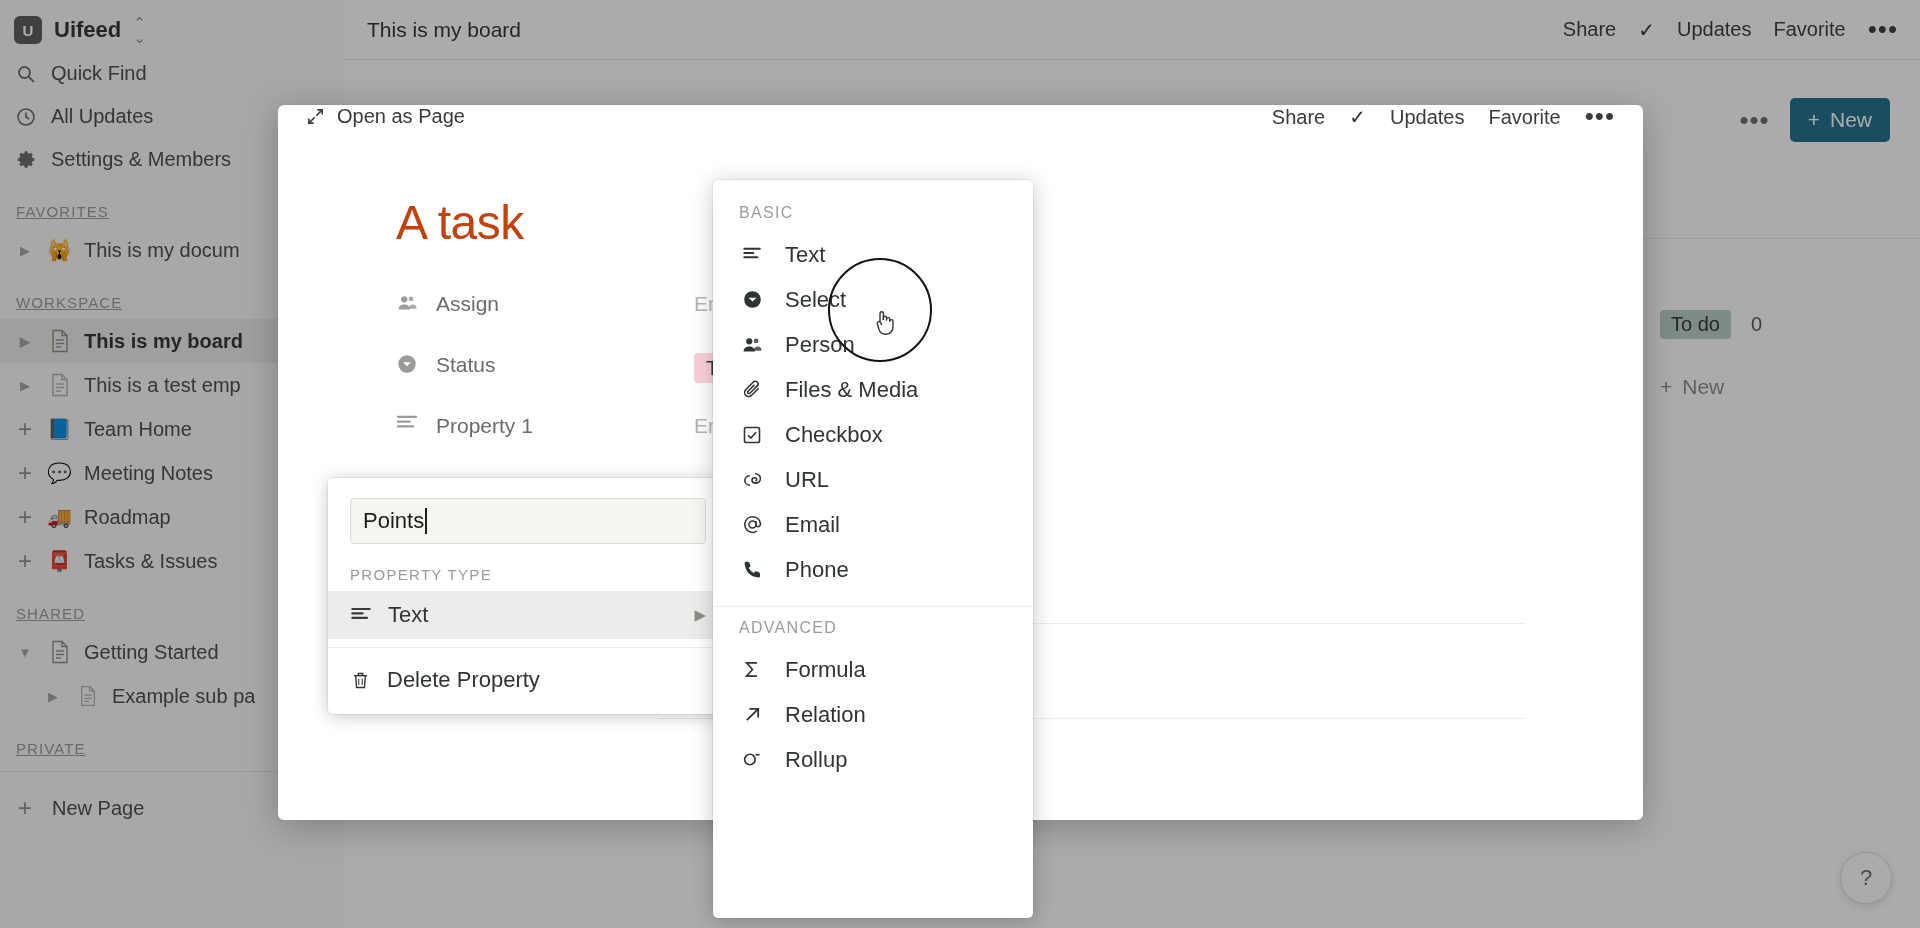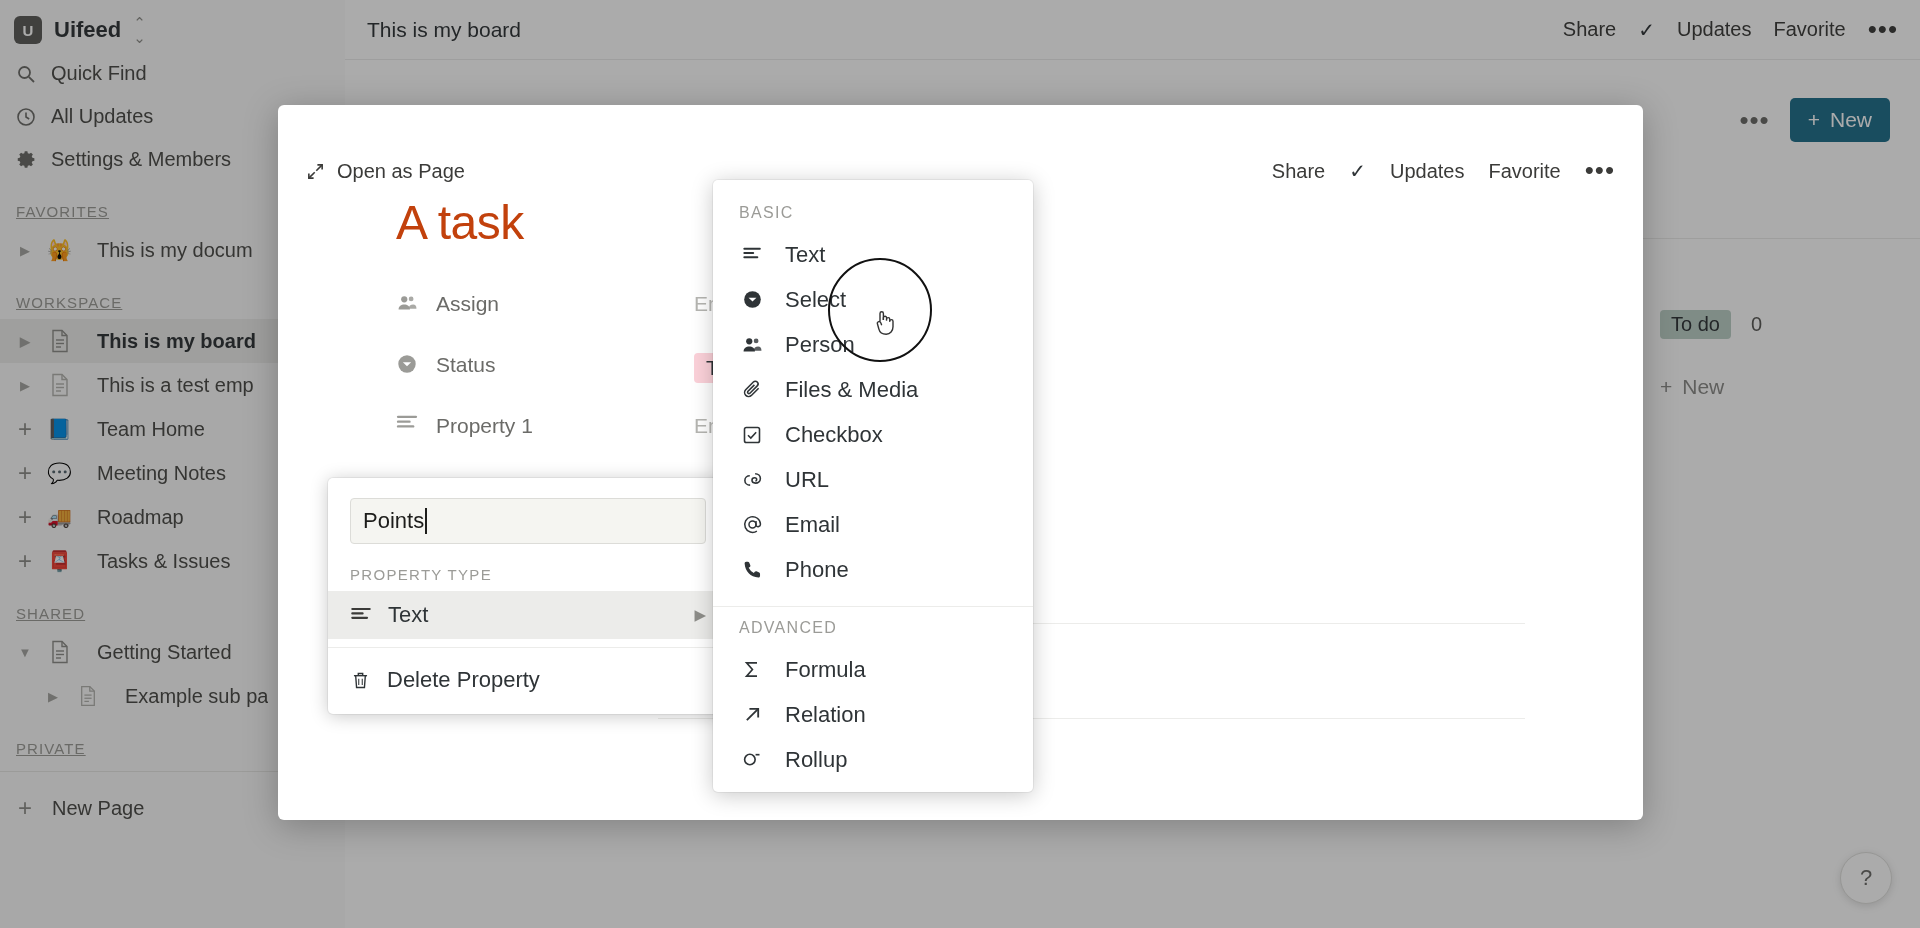"Open as Page" .modal-head { align-items: flex-end -> flex-start }
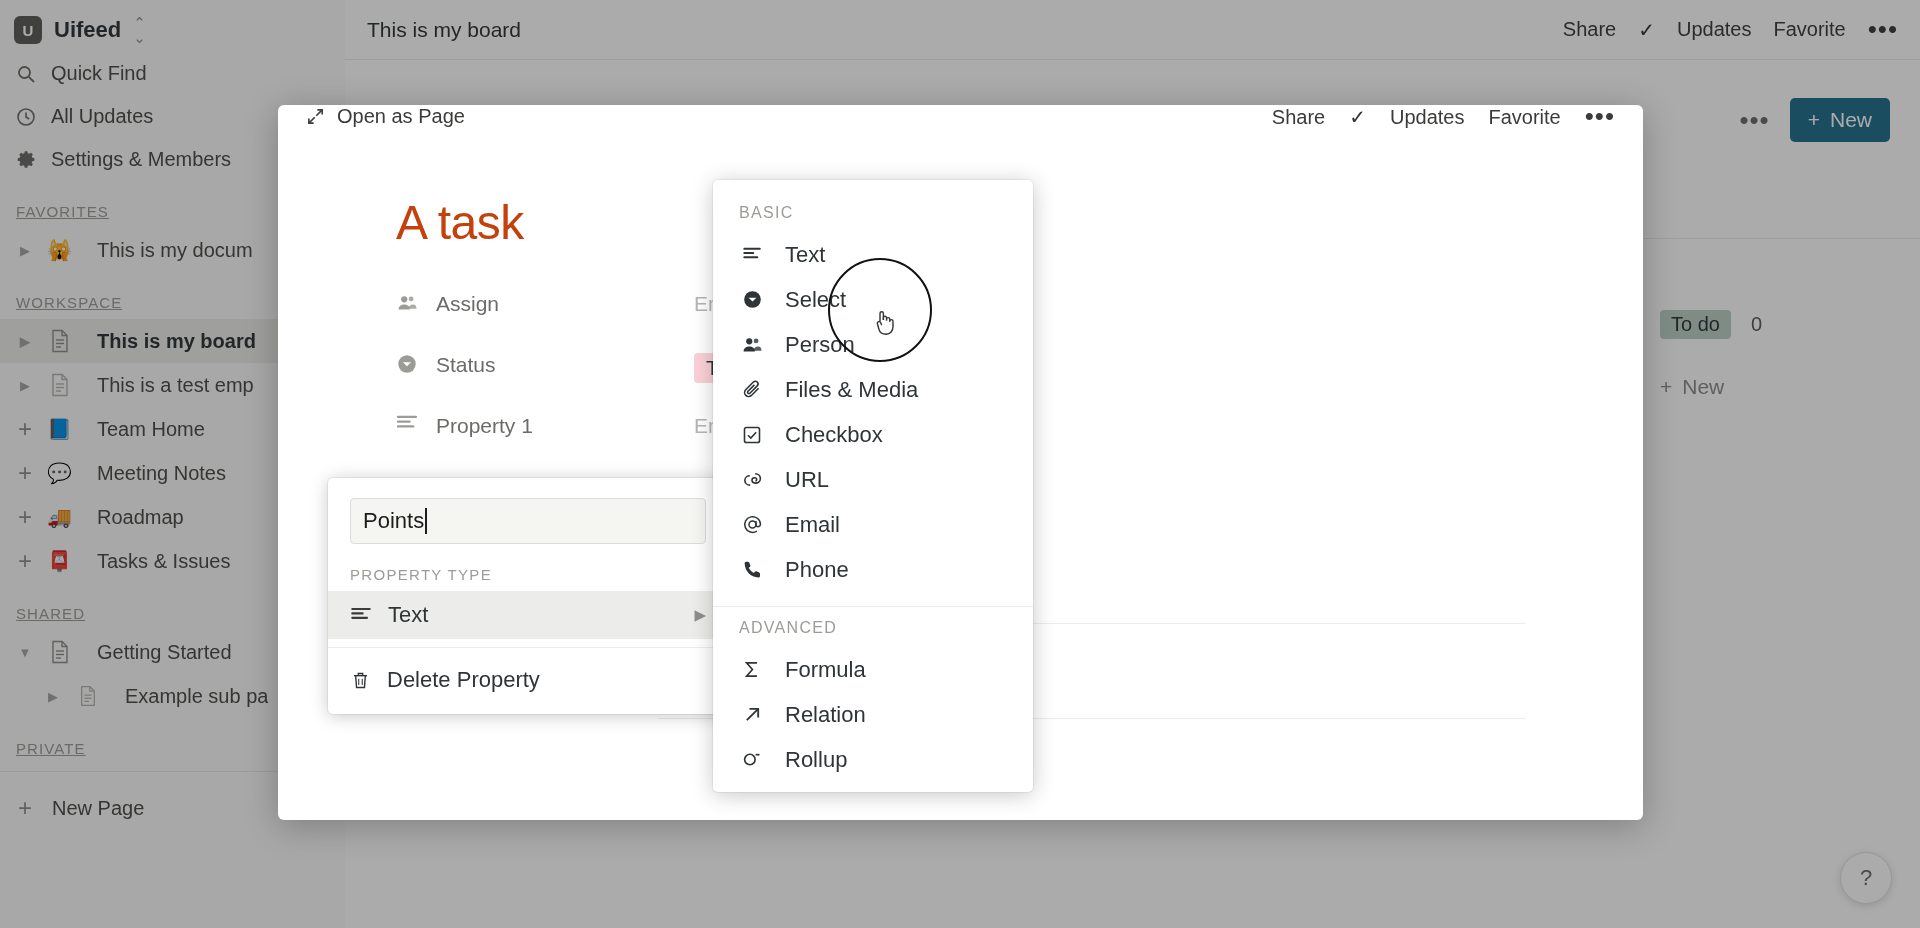"BASIC" .type-menu { height: 612px -> 738px }
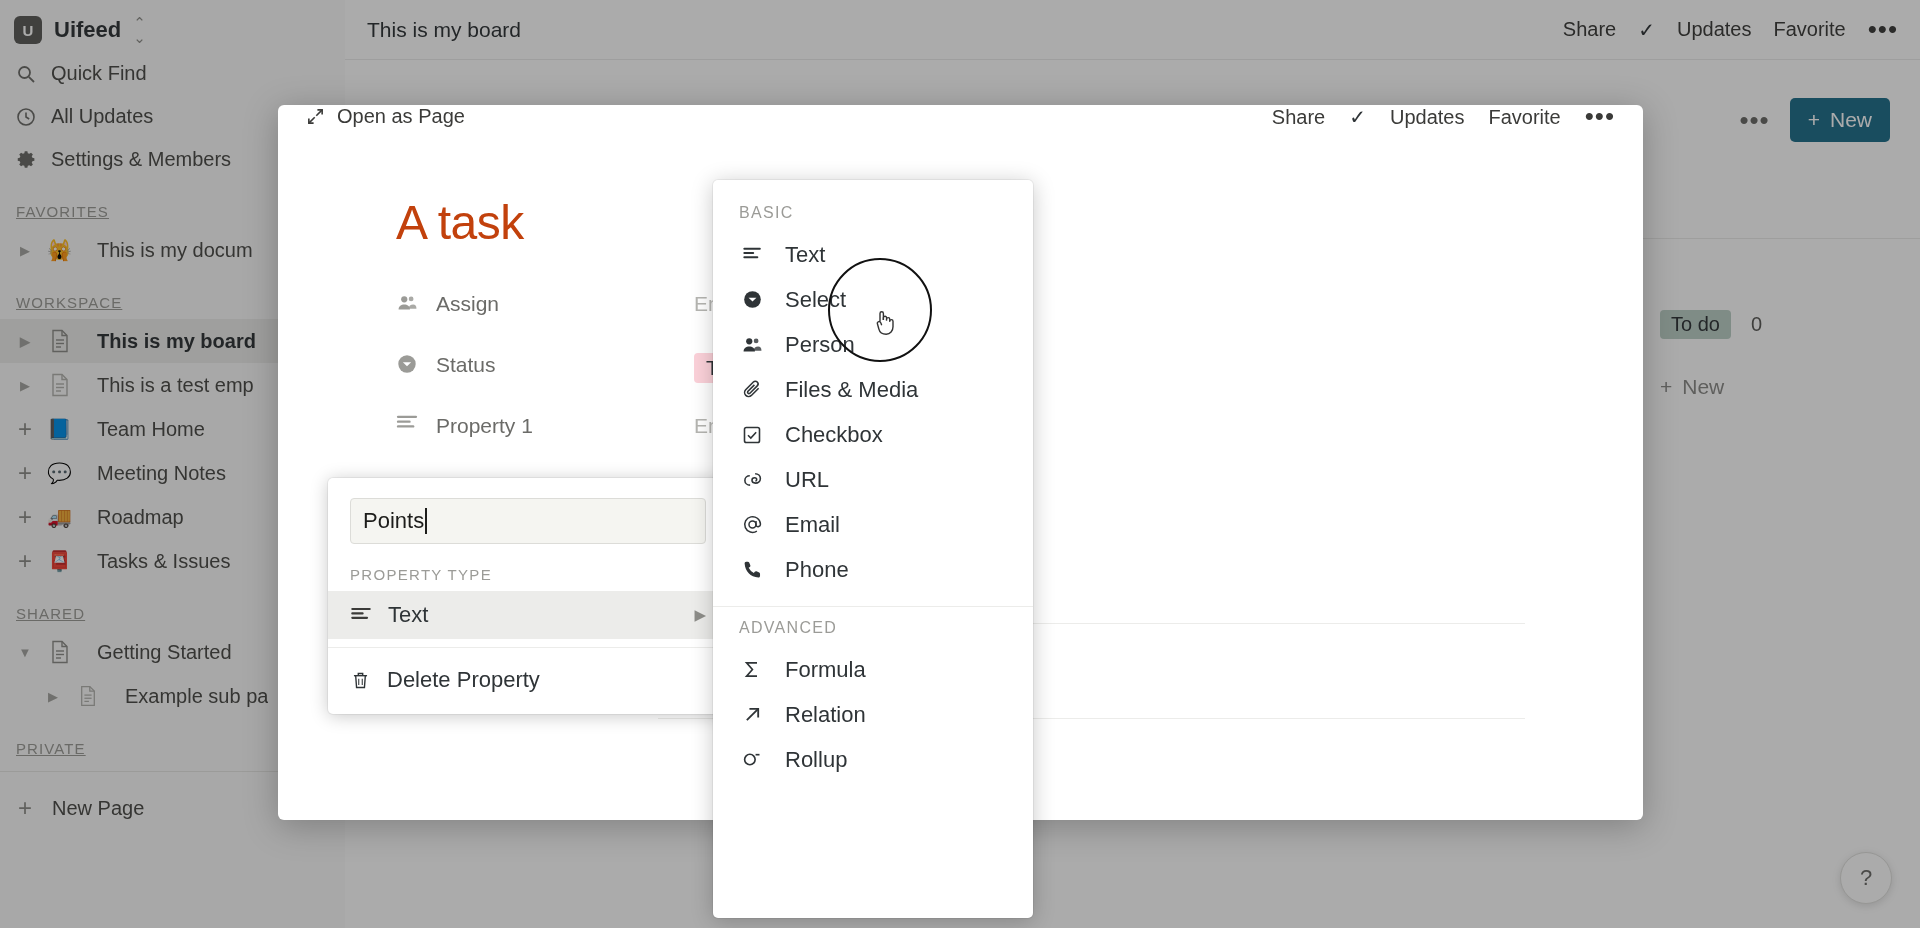"This is my docum" .sb-page .lbl { margin-left: 13px -> none }
